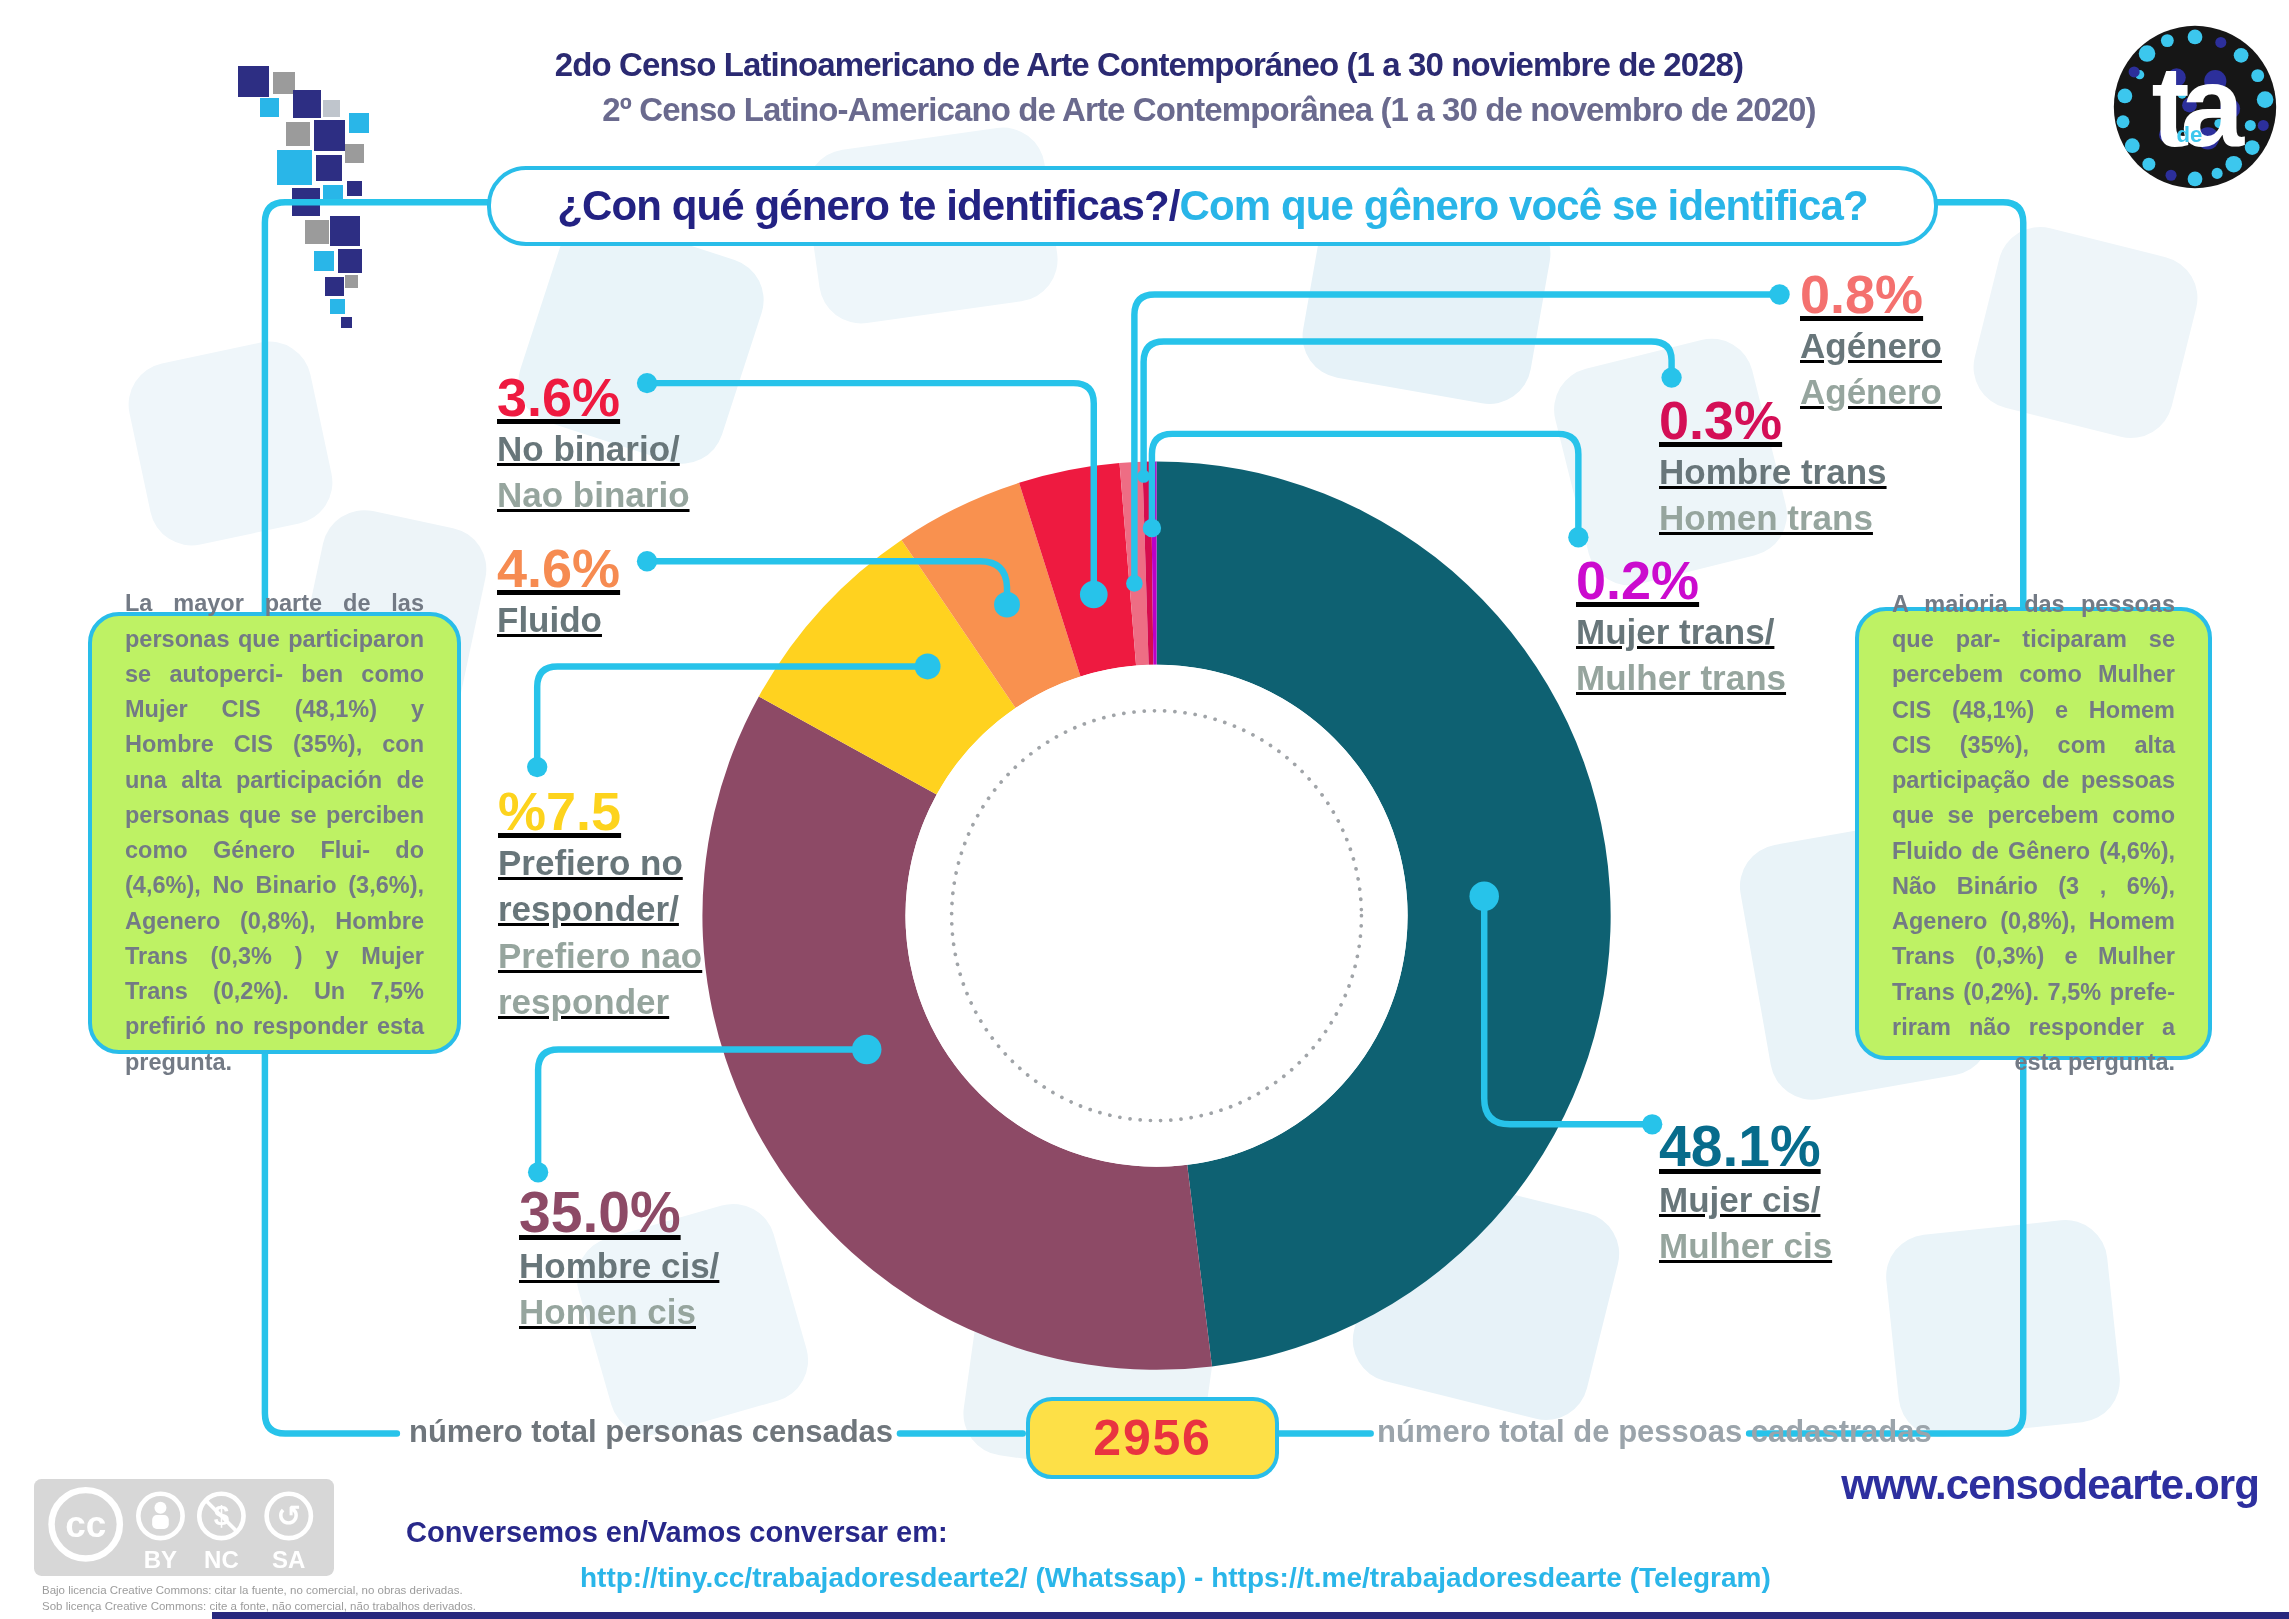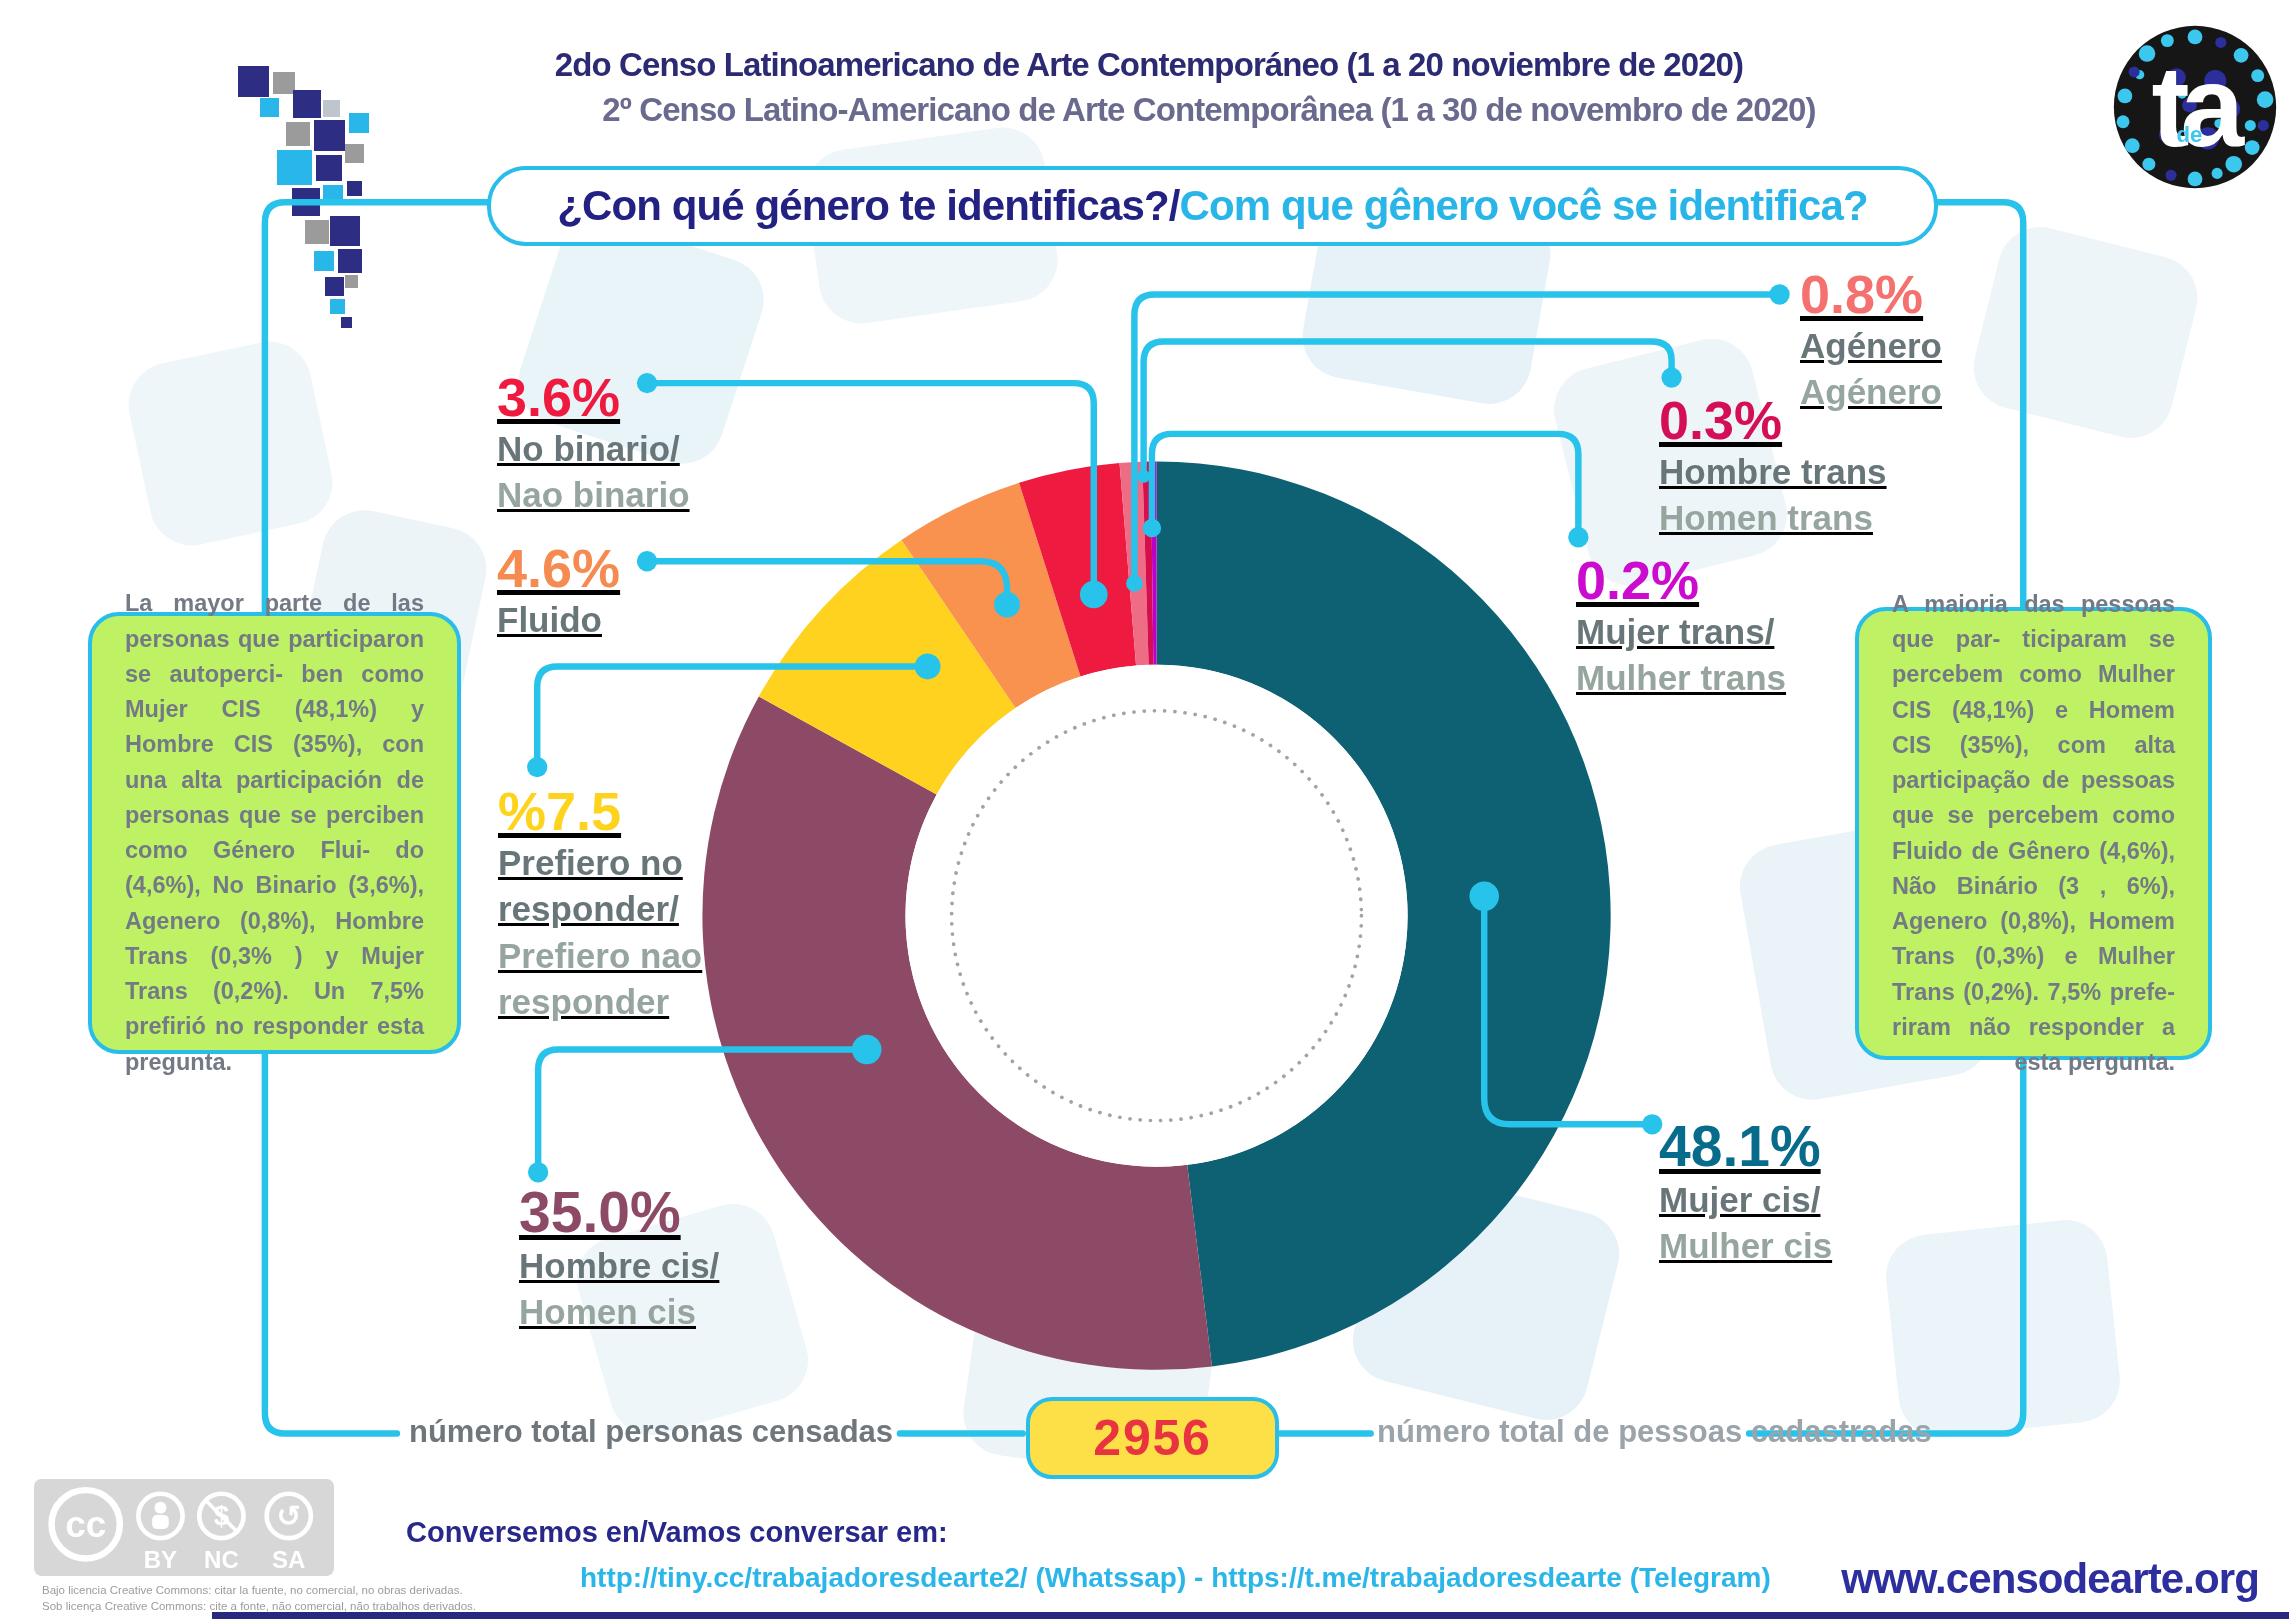"2do Censo Latinoamericano de Arte" div.title1 { text: 20 noviembre de 2020 -> 30 noviembre de 2028 }
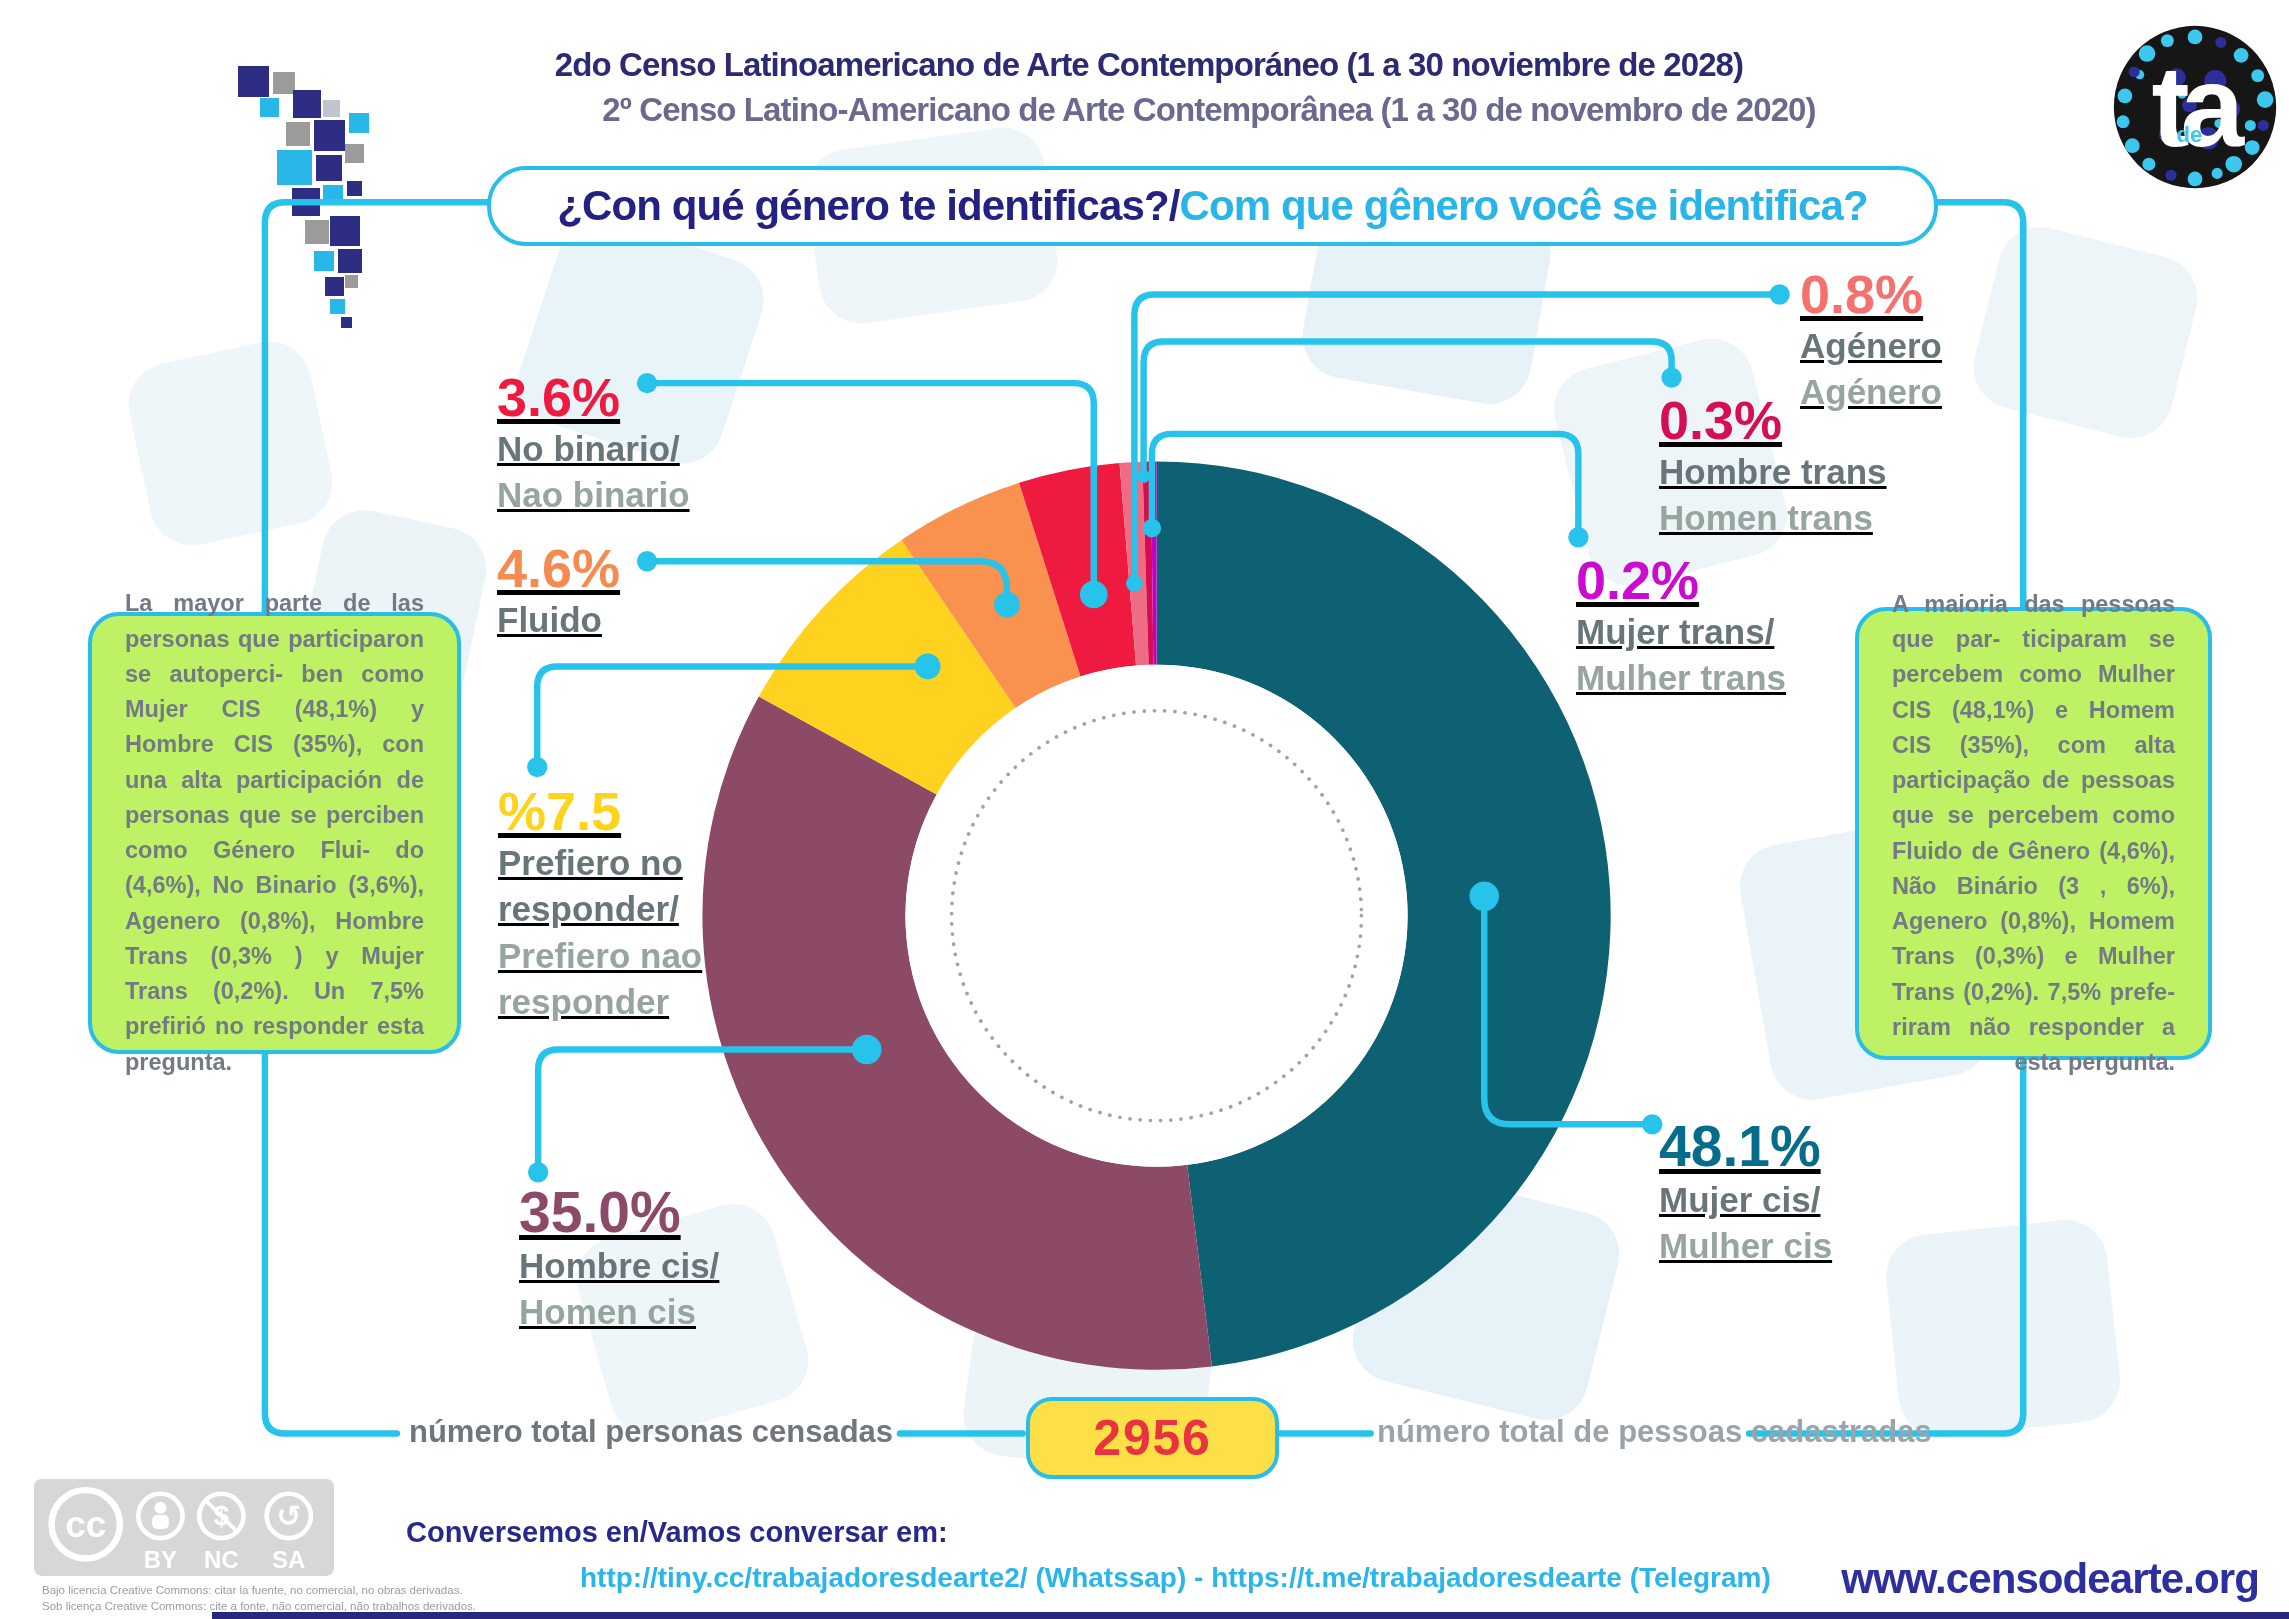"www.censodearte.org" .website { top: 1555px -> 1461px }
